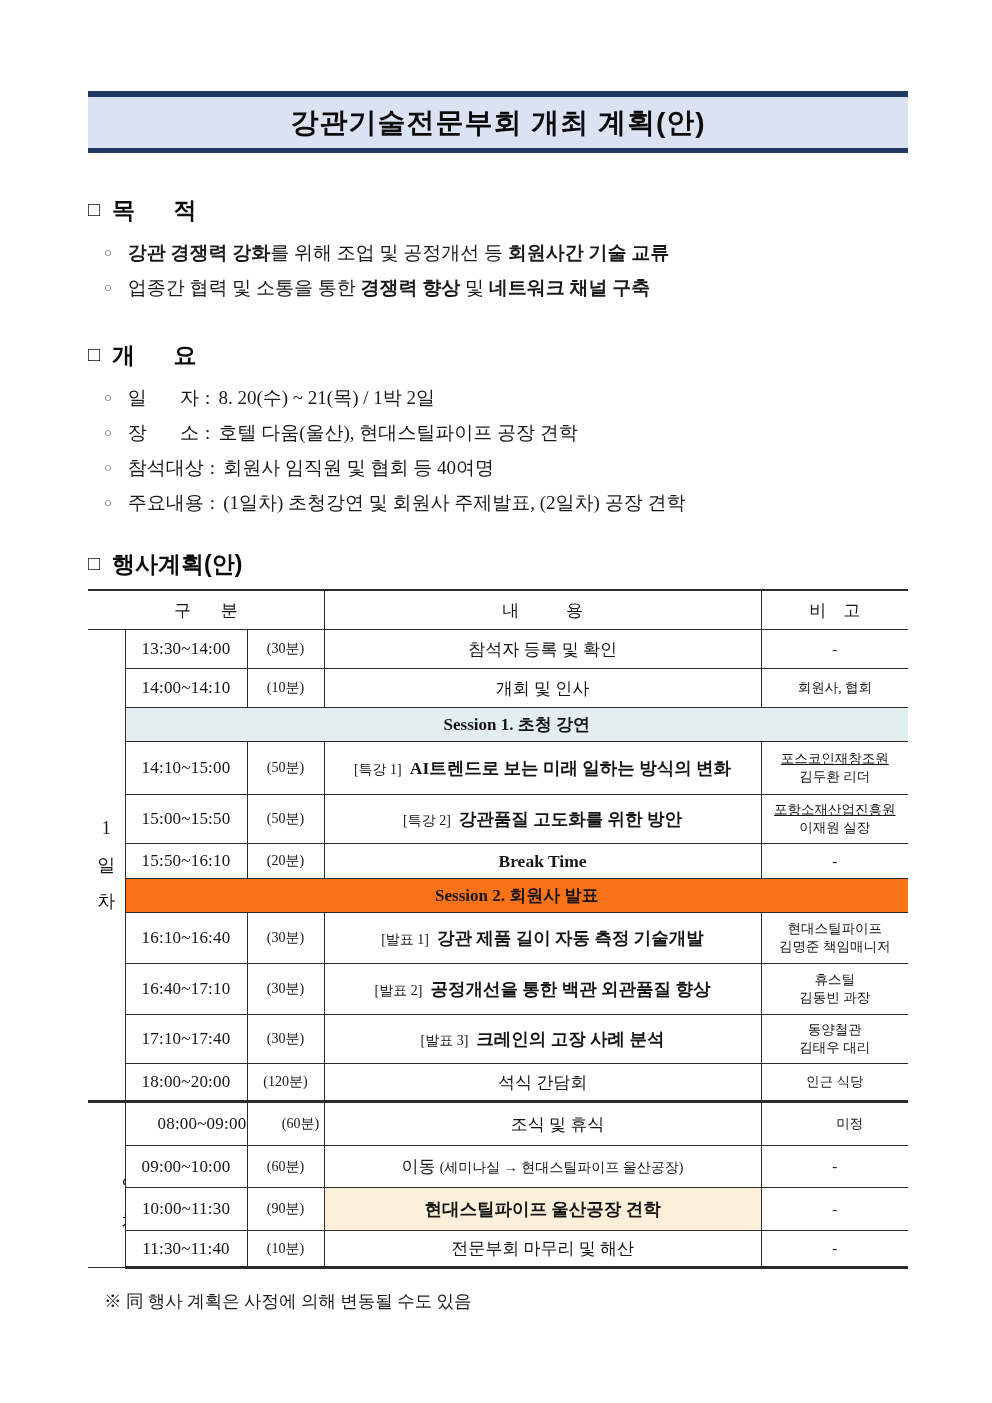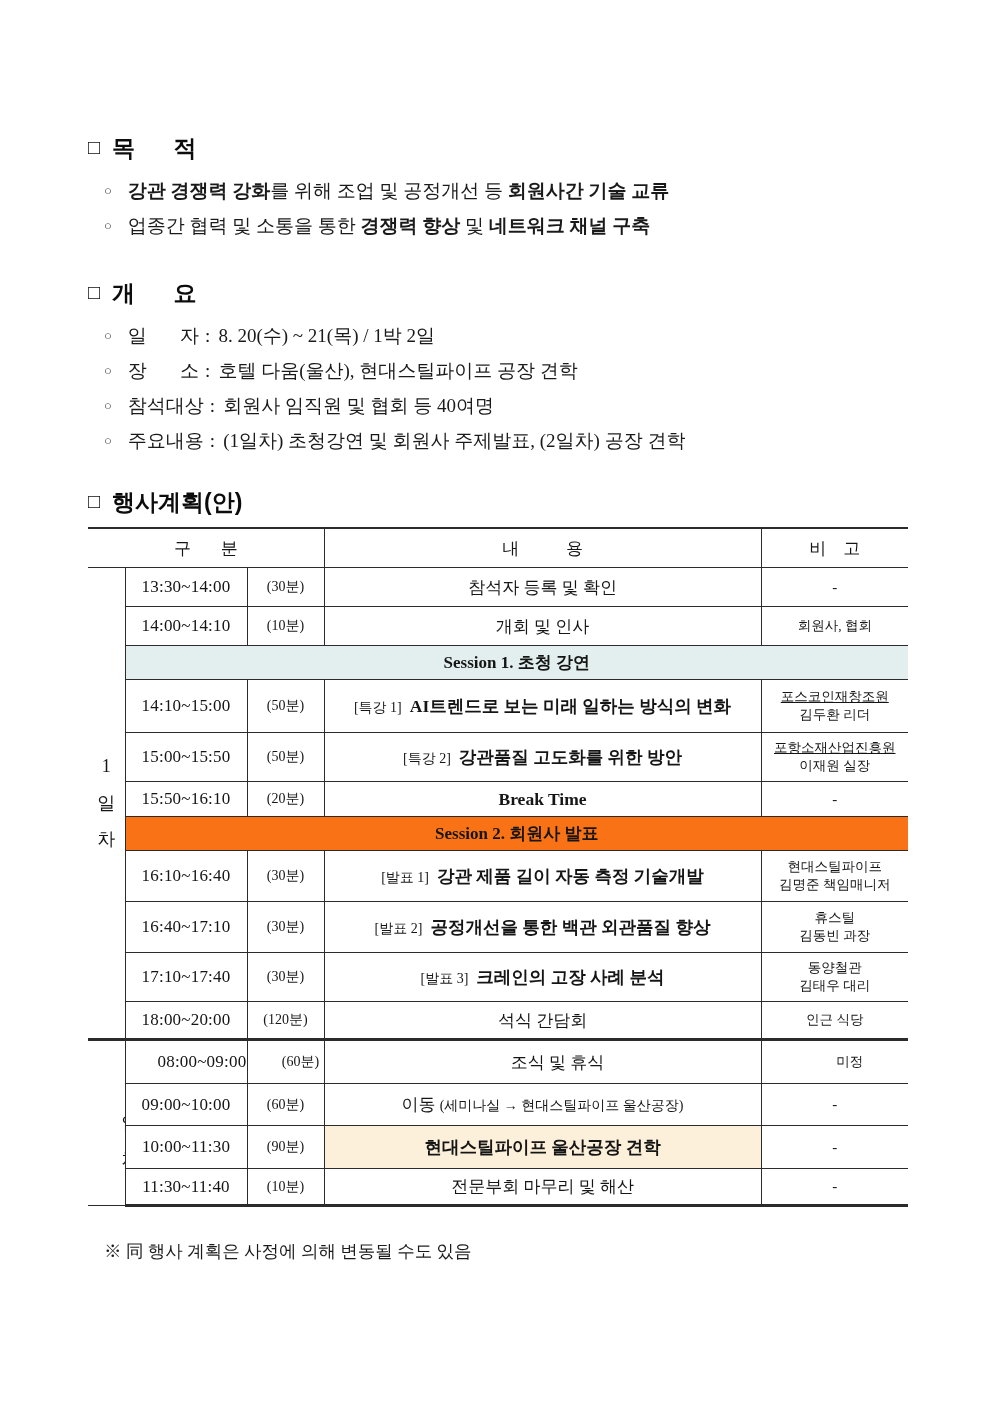"강관기술전문부회 개최 계획(안)" div.title-banner { html: none -> <div> <span>강관기술전문부회 개최 계획(안)</span> </div> }
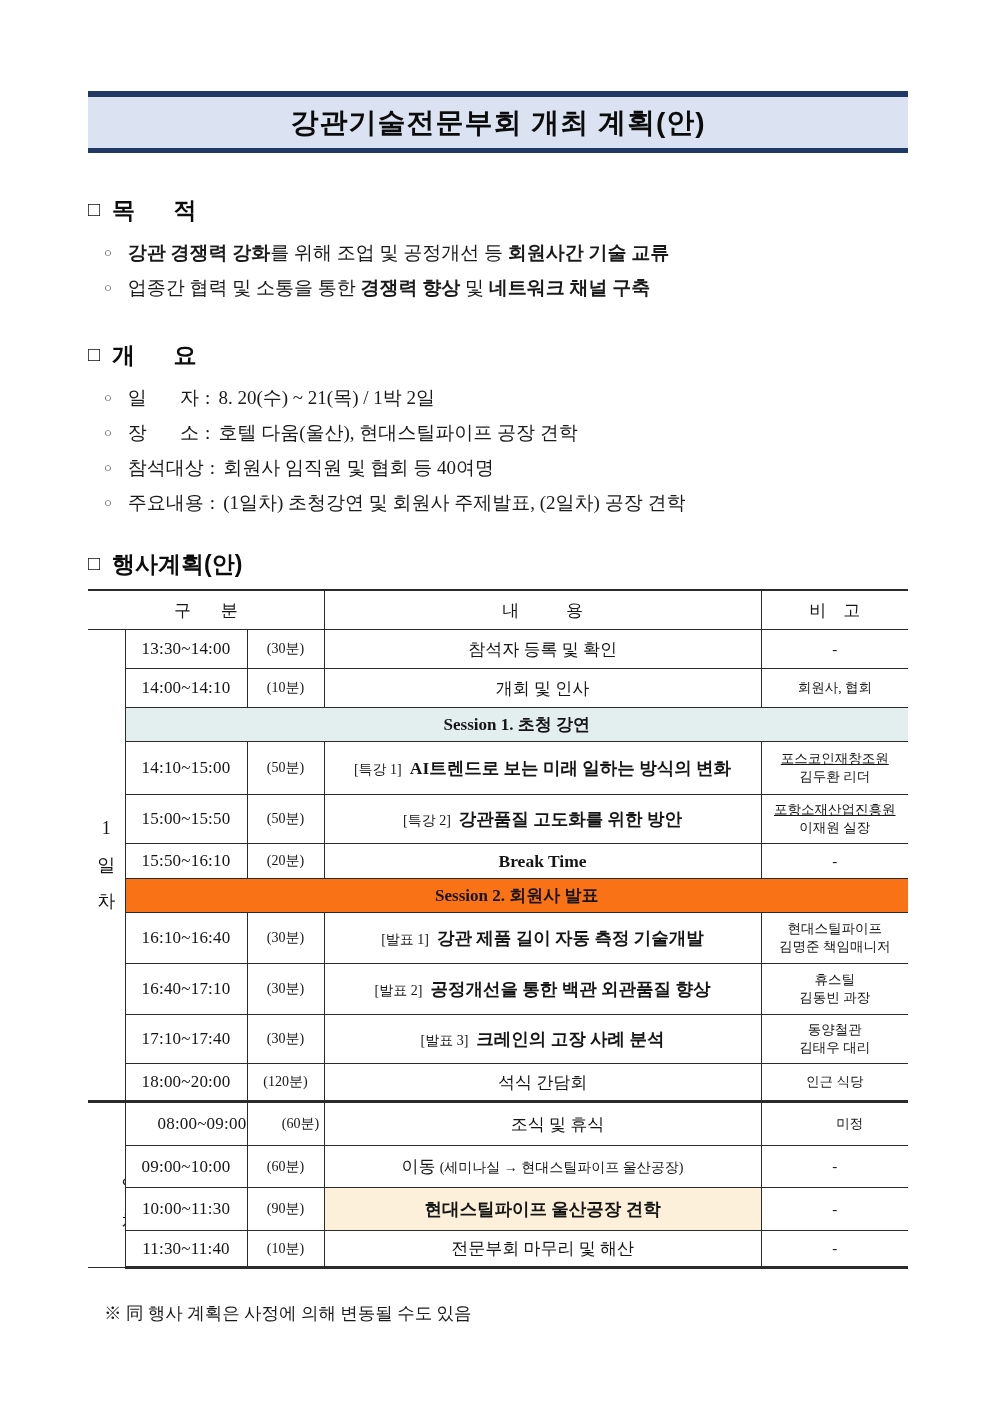"※ 同 행사 계획은 사정에" .footnote { margin-top: 32px -> 20px }
